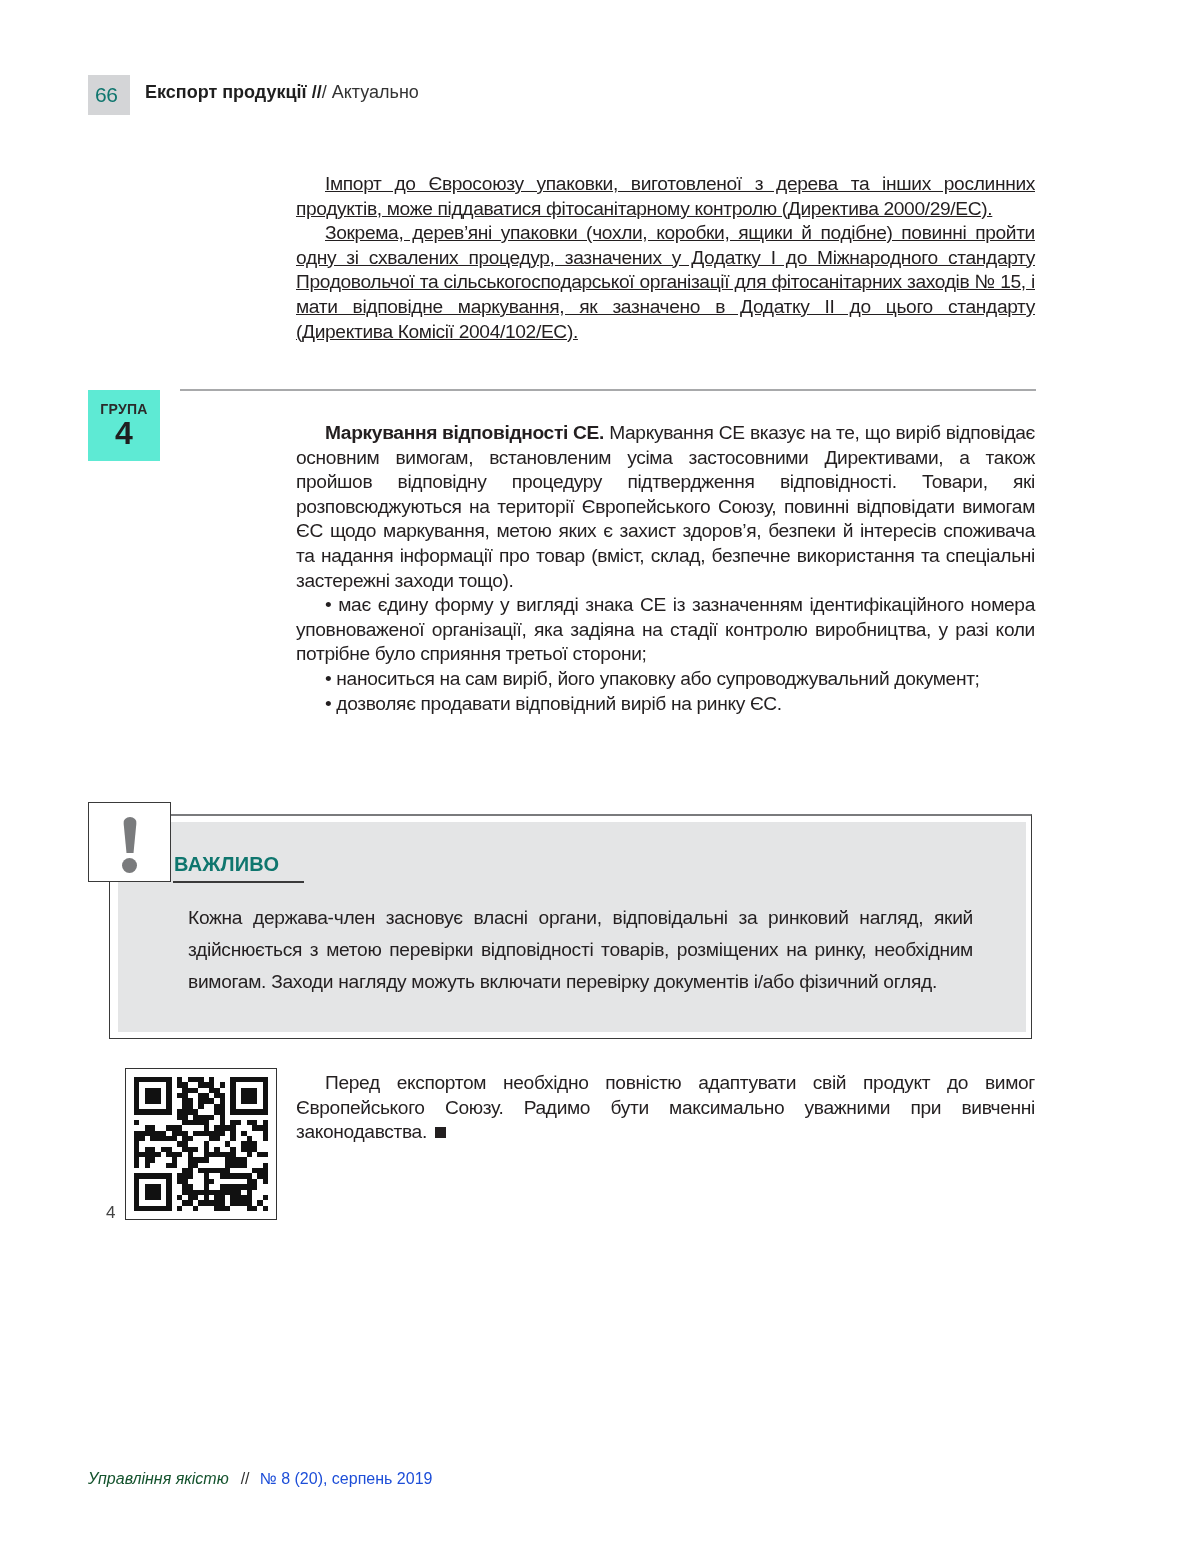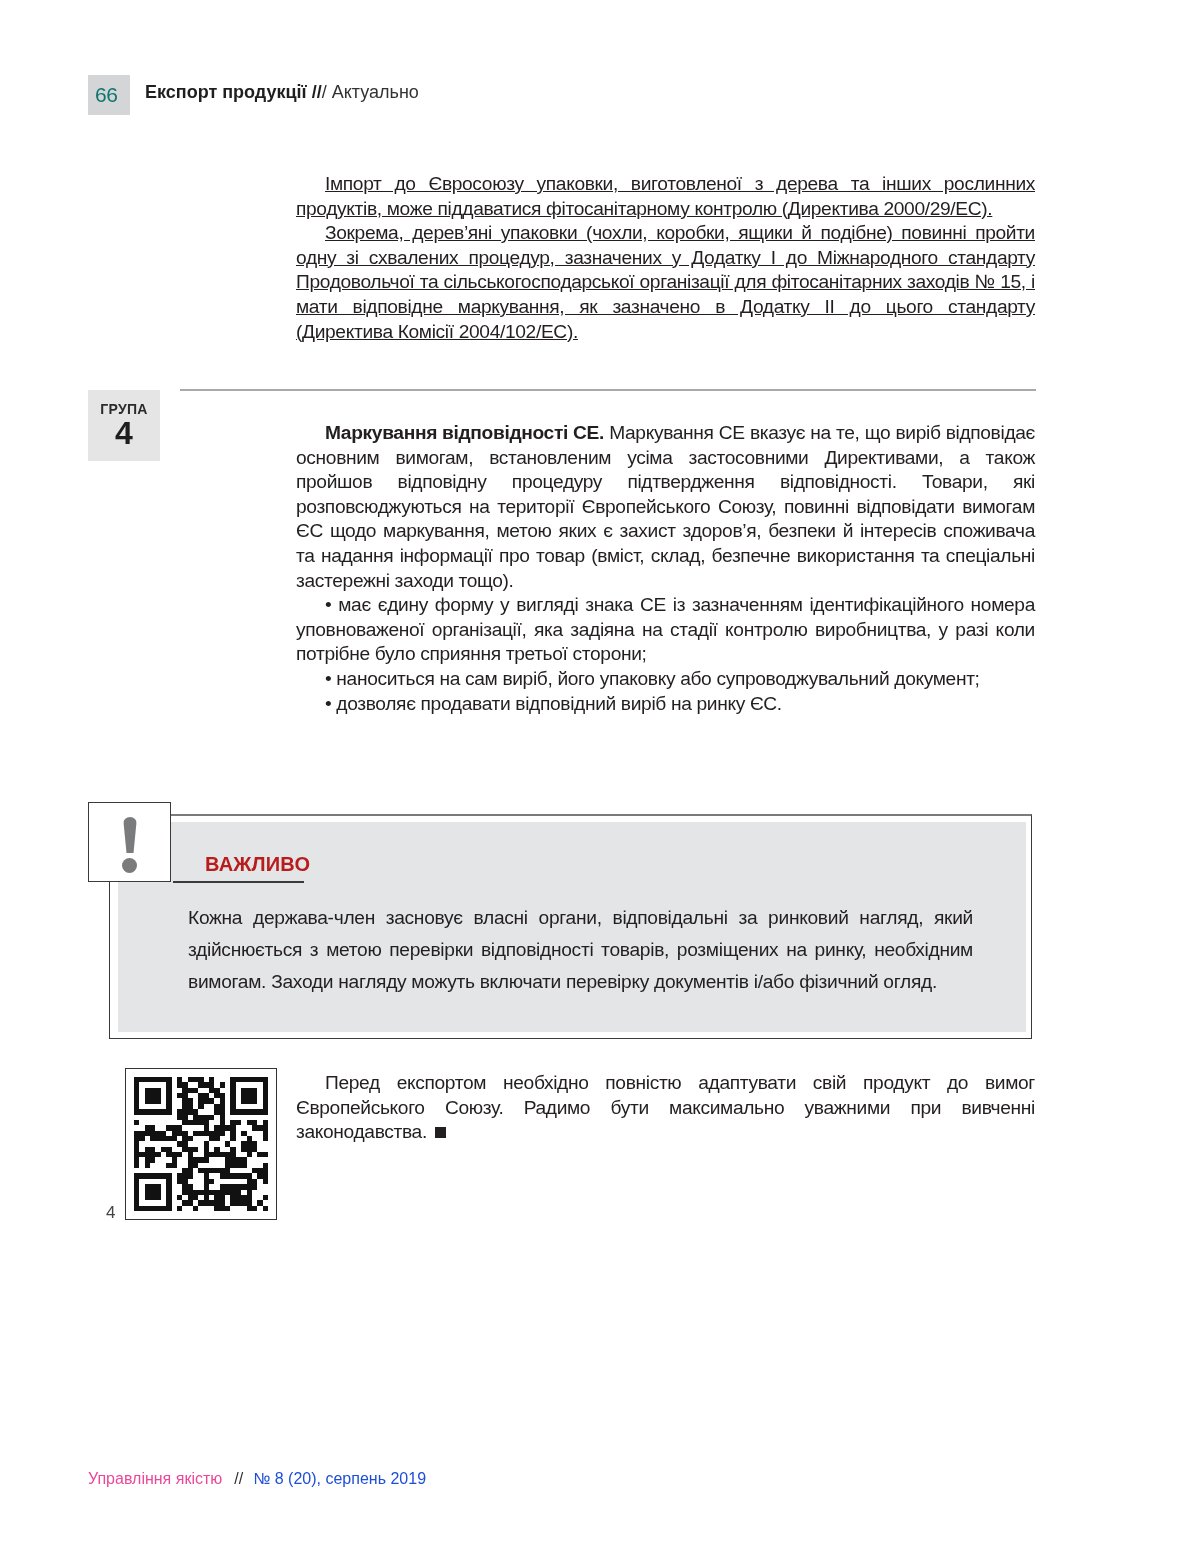"ГРУПА" .group-box { background: #e5e5e5 -> #5eead4 }
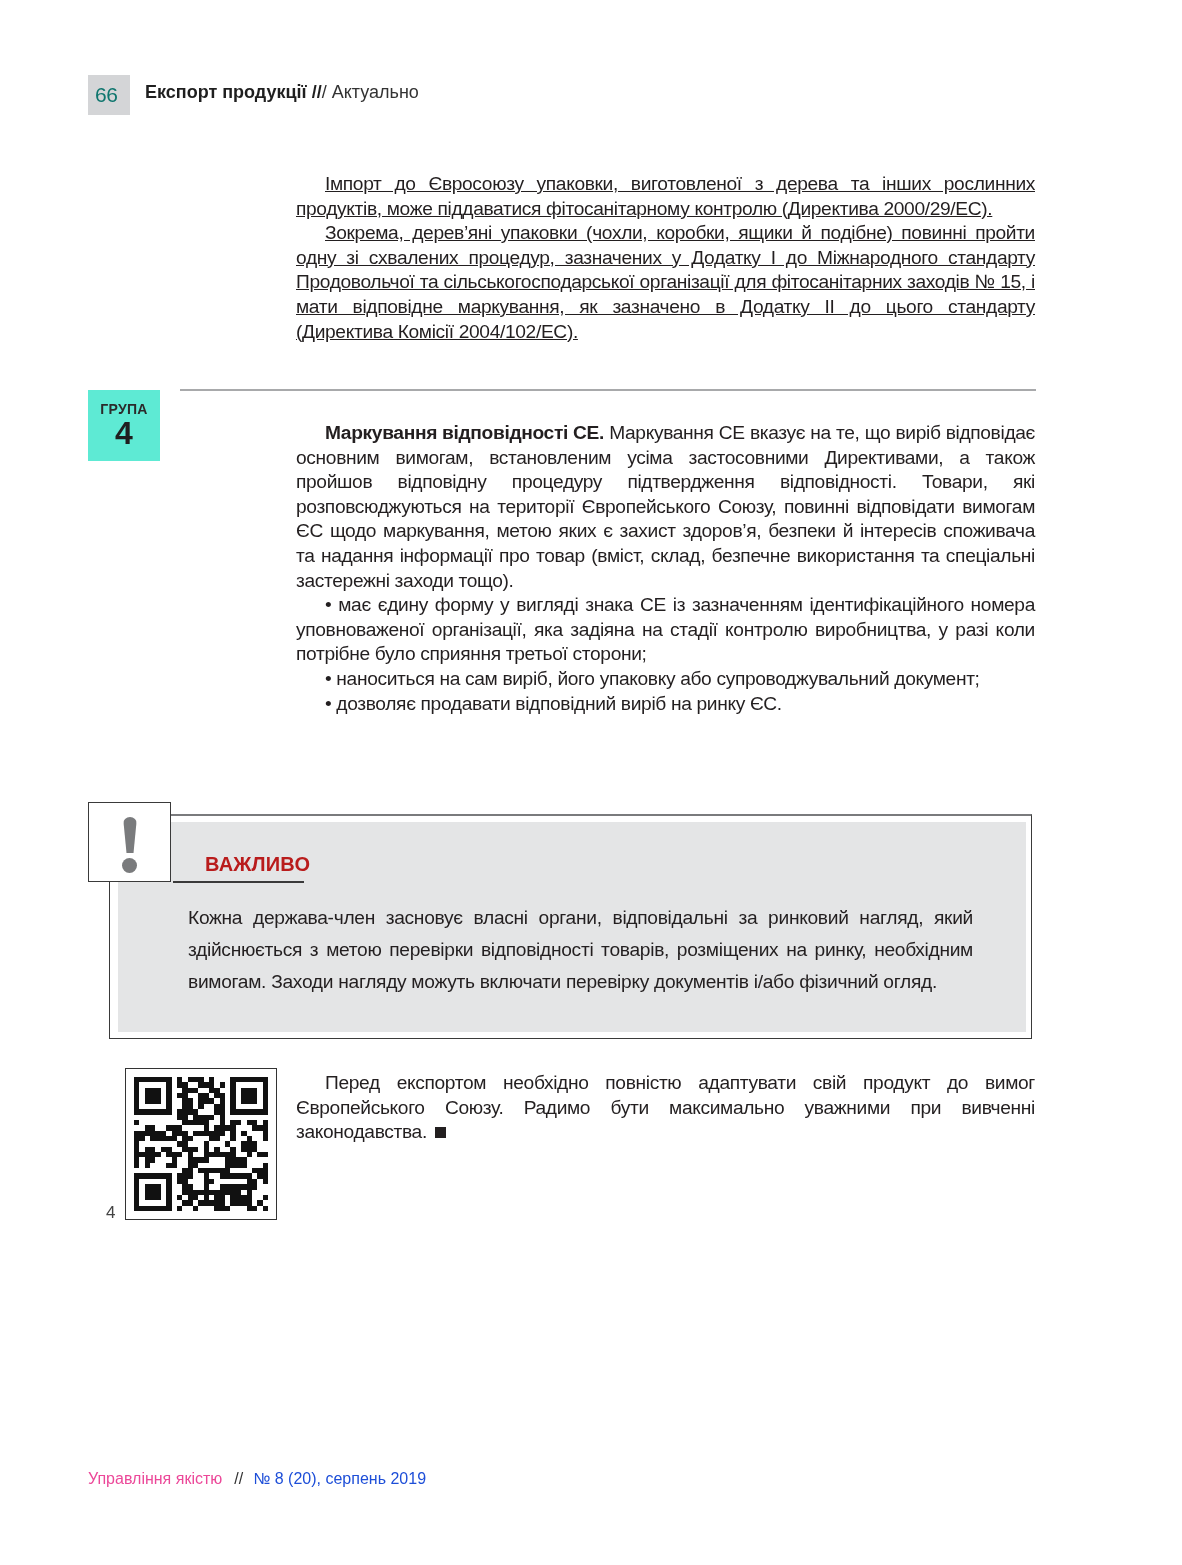"ВАЖЛИВО" .notice-title { color: #b91c1c -> #0f766e; left: 205px -> 174px }
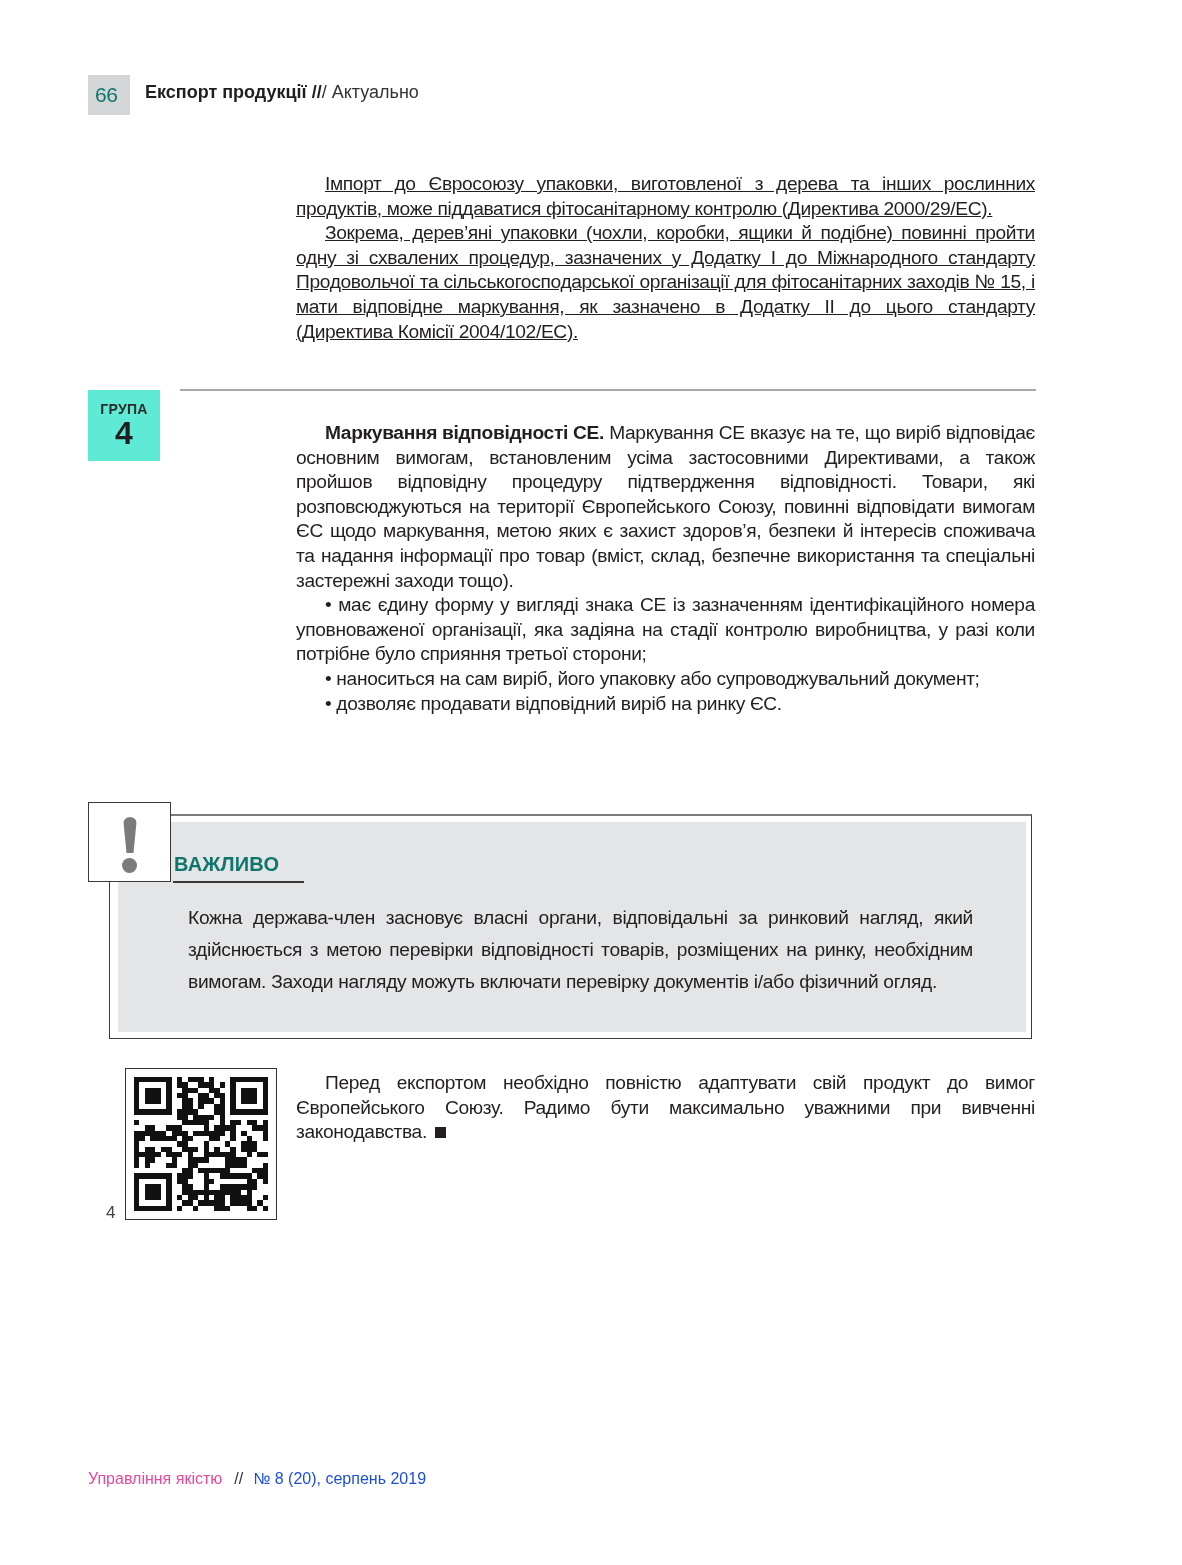"Управління якістю" .footer .journal { color: #ec4899 -> #14532d; font-style: none -> italic }
